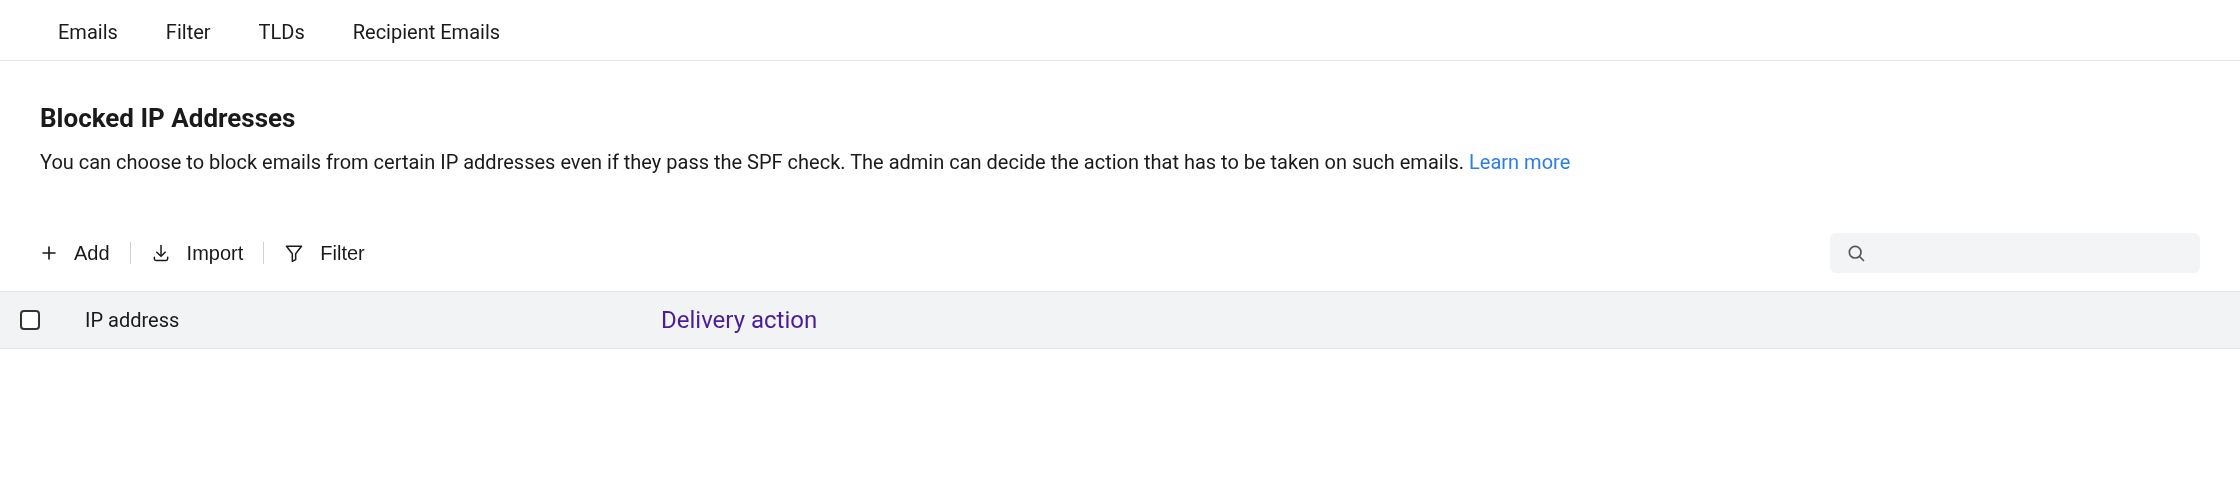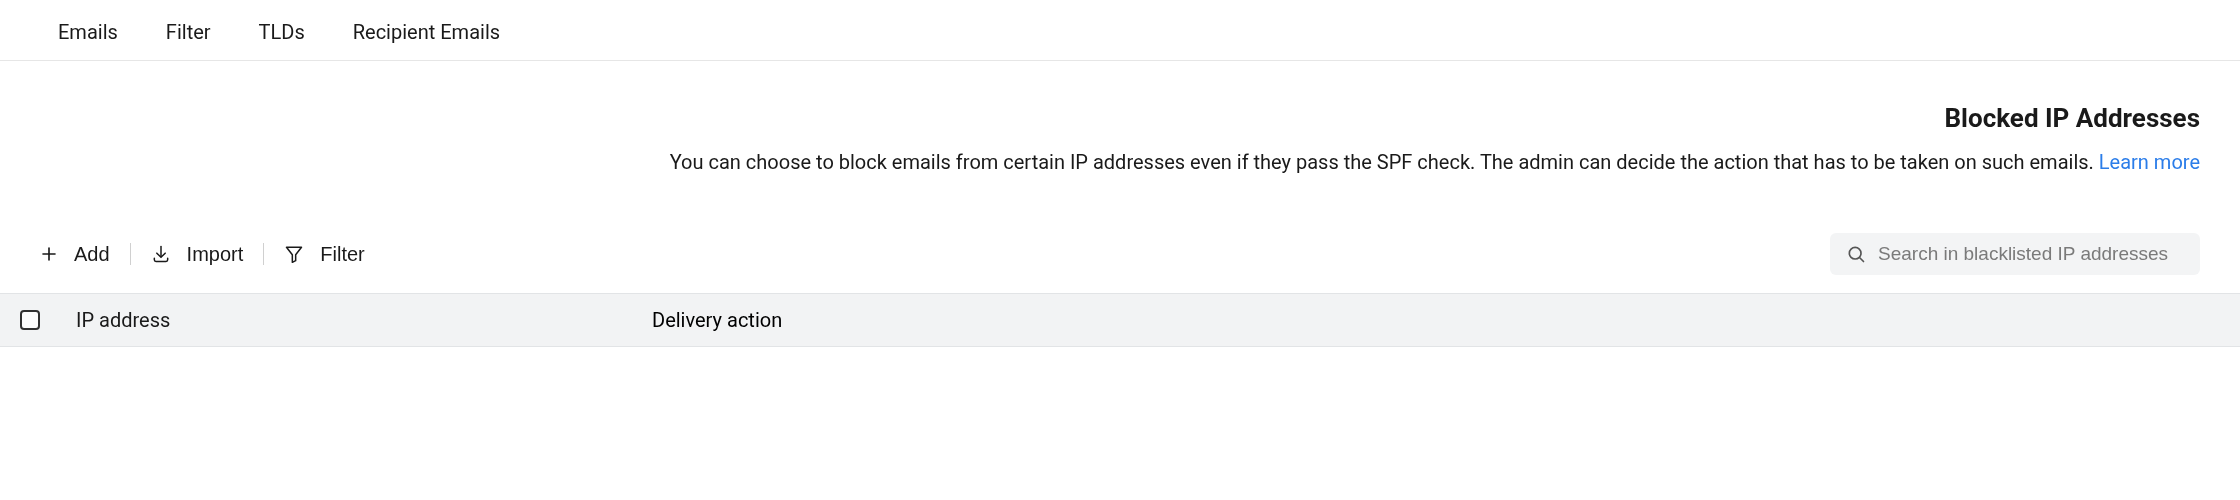"Blocked IP Addresses" .content { padding: 42px 40px 0 40px -> 42px 60px 0 40px; text-align: right -> none }
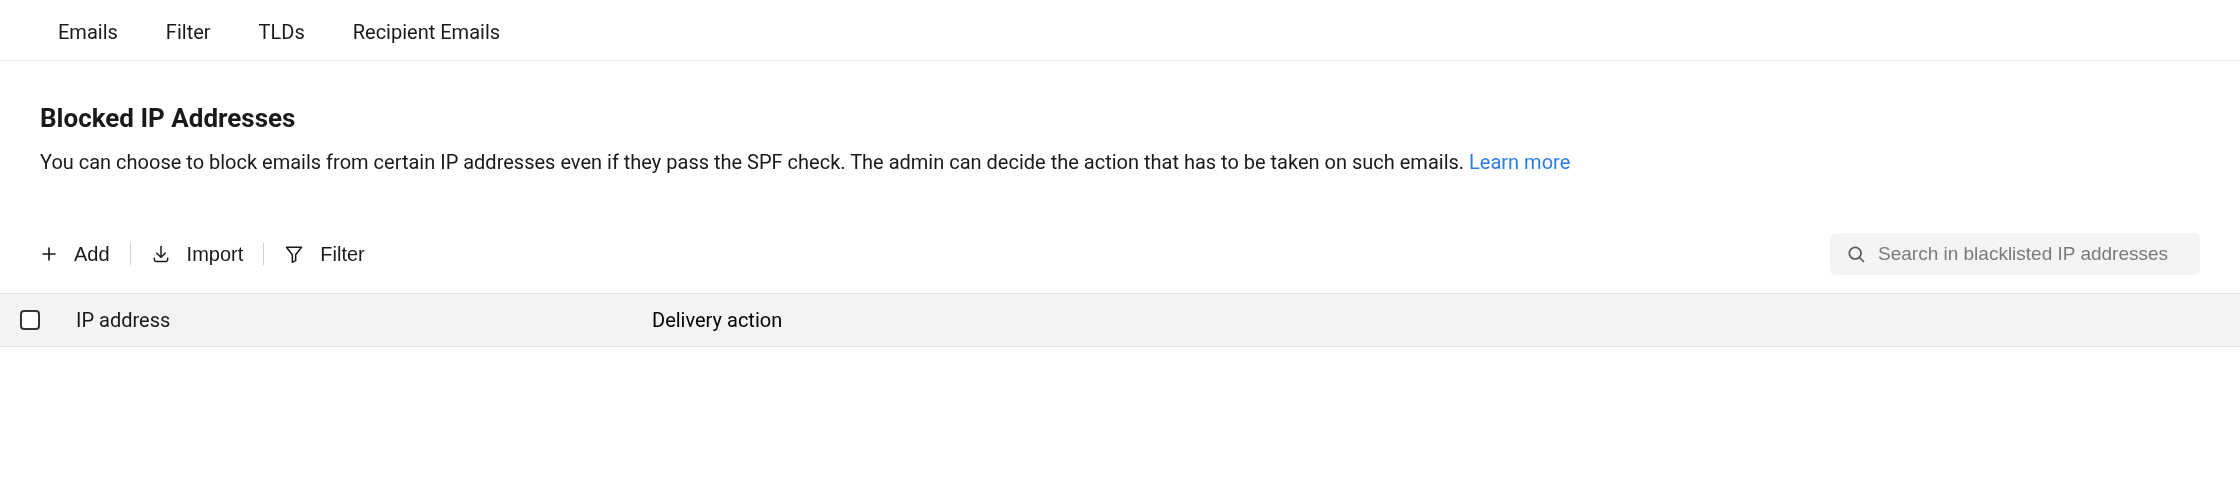"Search in blacklisted IP addresses" input.search-input { html: <input> -> none }
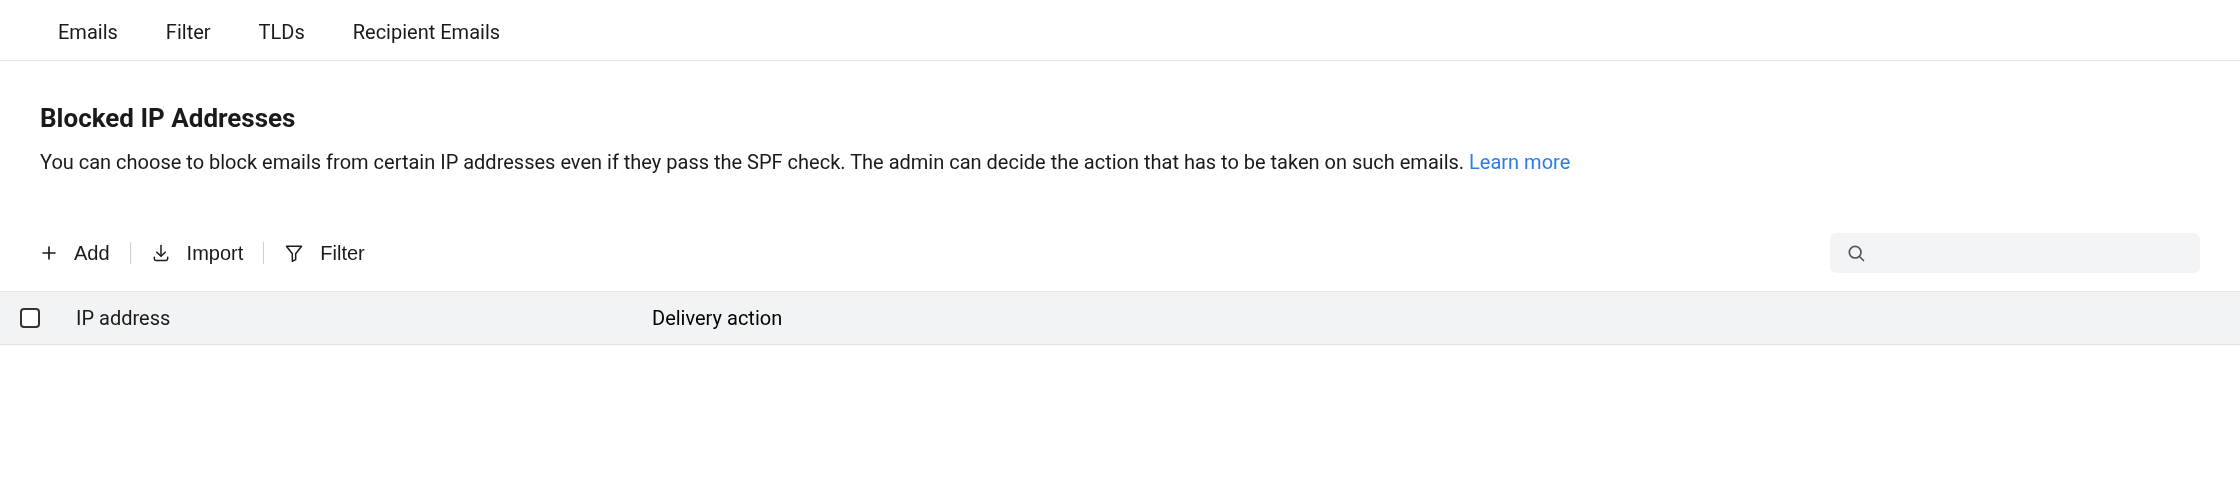"IP address" .col-ip { margin-left: 0 -> 9px }
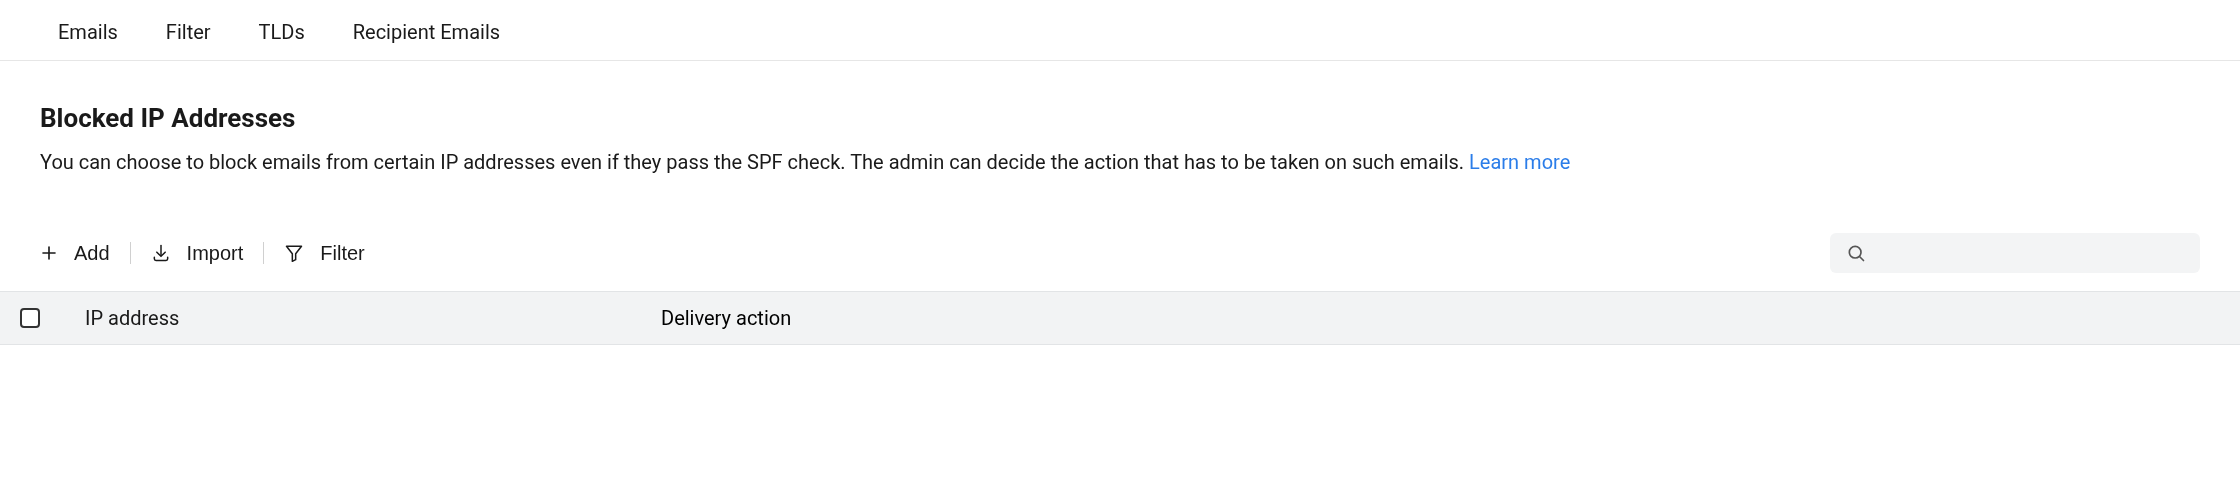"Delivery action" .col-action { color: #000000 -> #4c1d95; font-size: 20px -> 24px }
